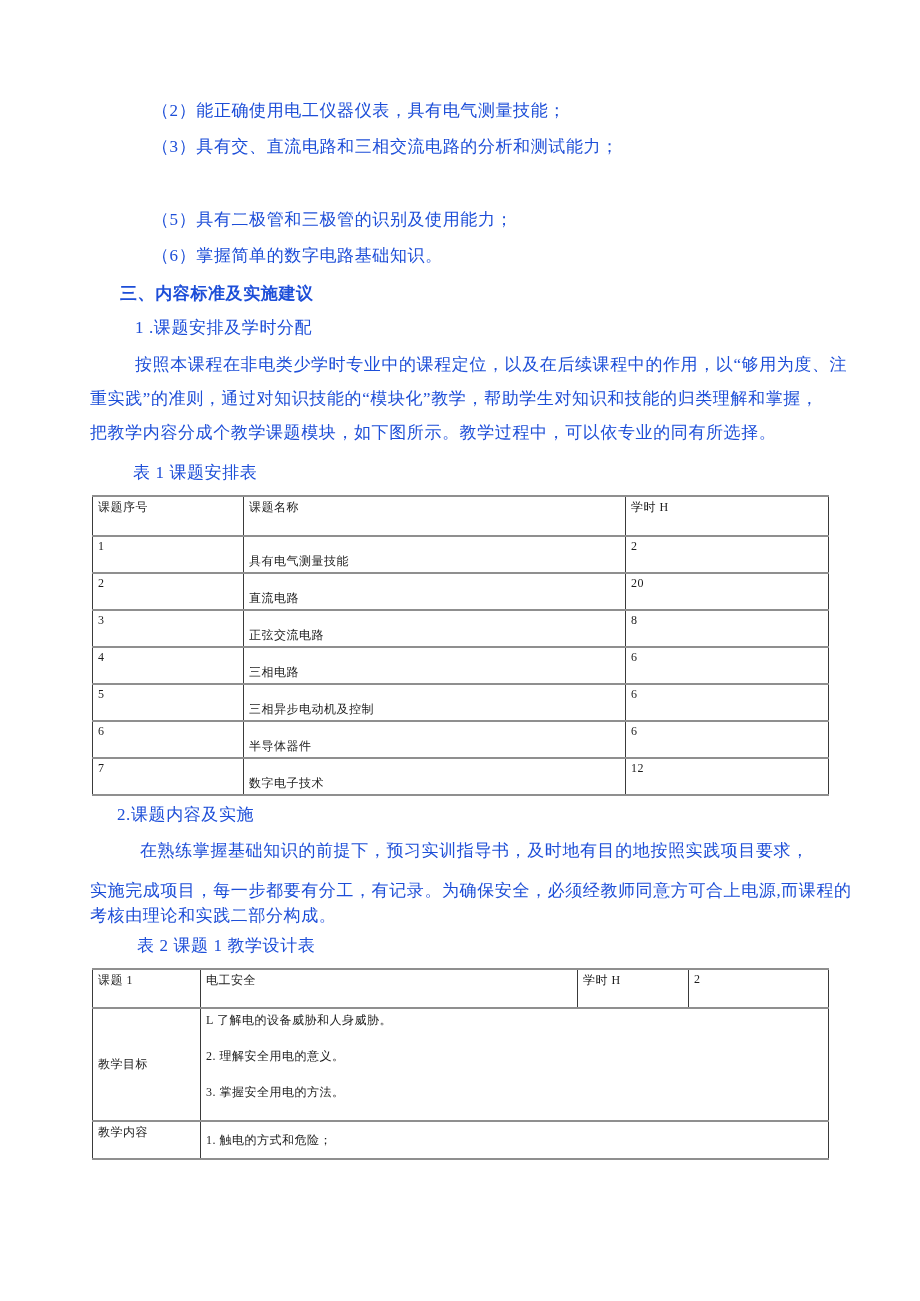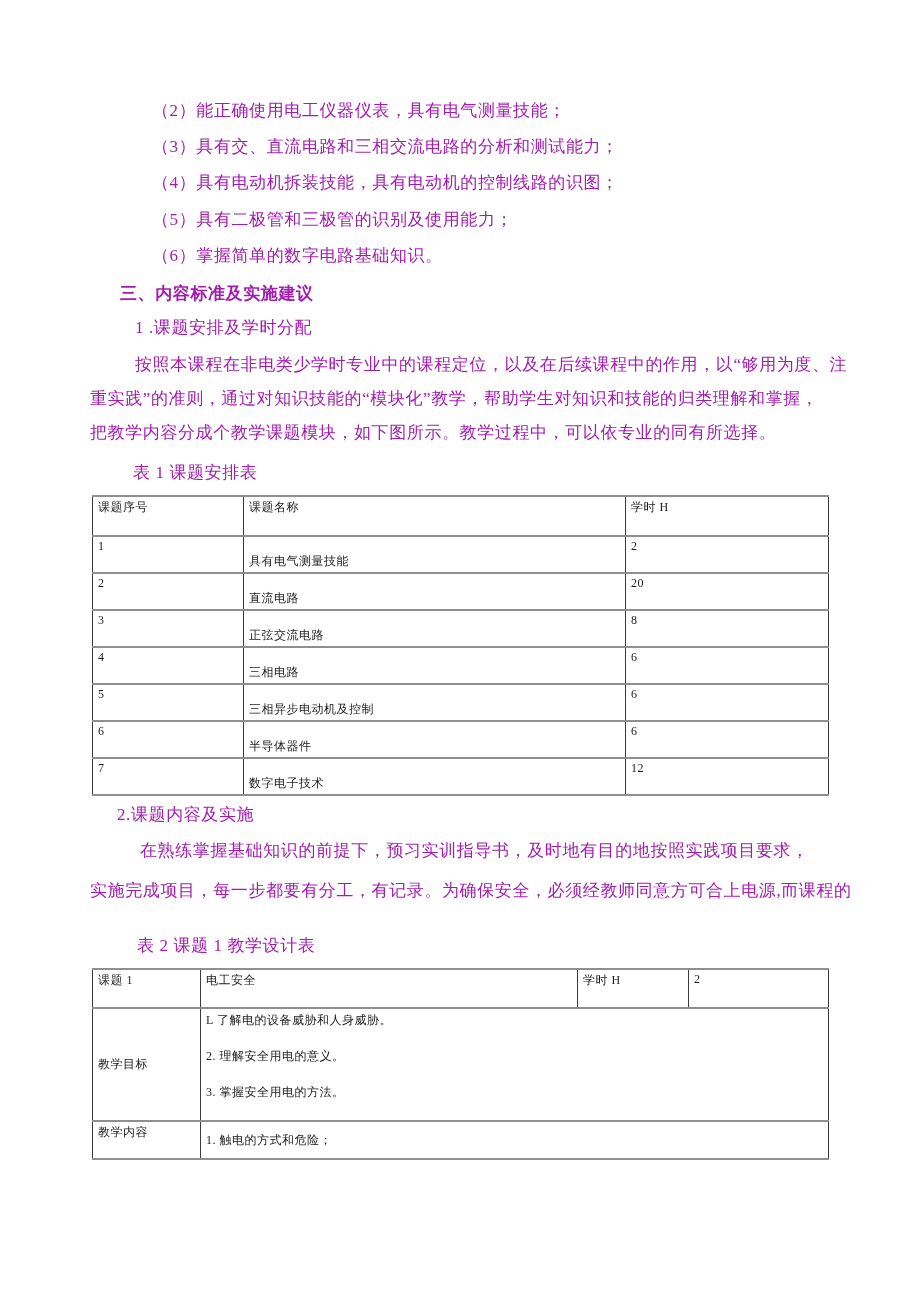"（2）能正确使用电工仪器仪表，具有电气测量技能；" .line { color: #a21caf -> #1d4ed8 }
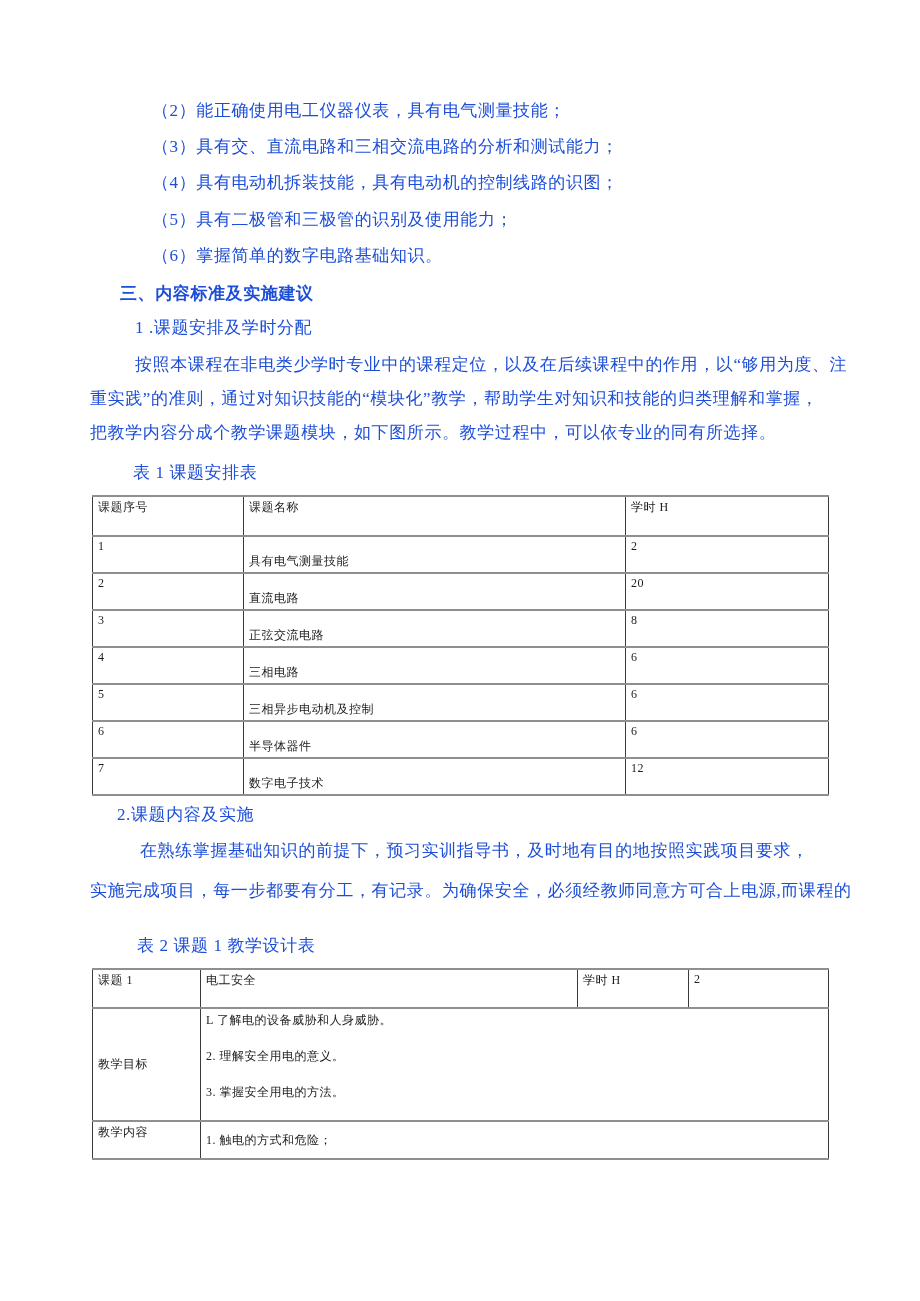"（4）具有电动机拆装技能，具有电动机的控制线路的识图；" div.line { html: <div>（4）具有电动机拆装技能，具有电动机的控制线路的识图；</div> -> none }
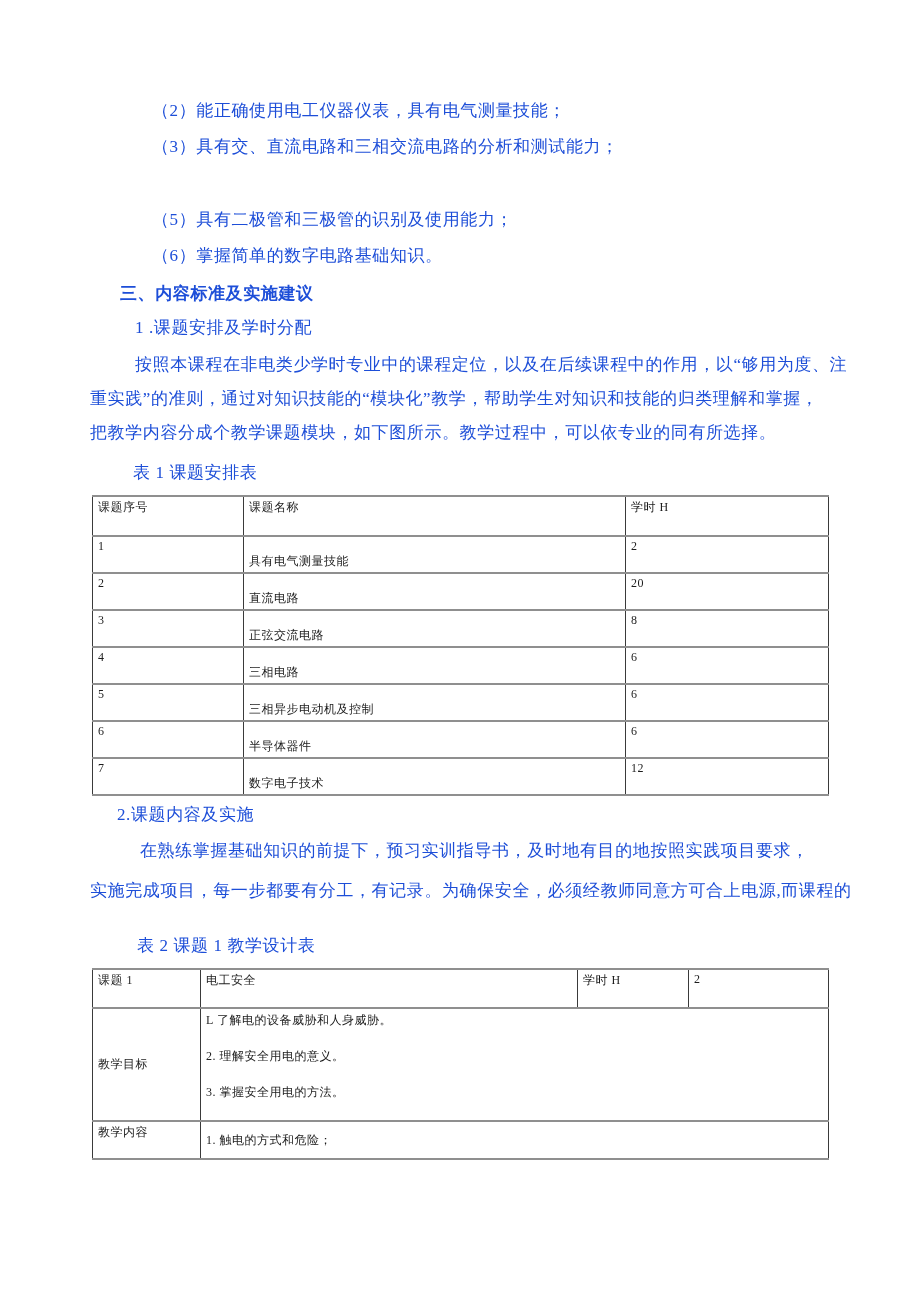"考核由理论和实践二部分构成。" div.line { html: none -> <div>考核由理论和实践二部分构成。</div> }
